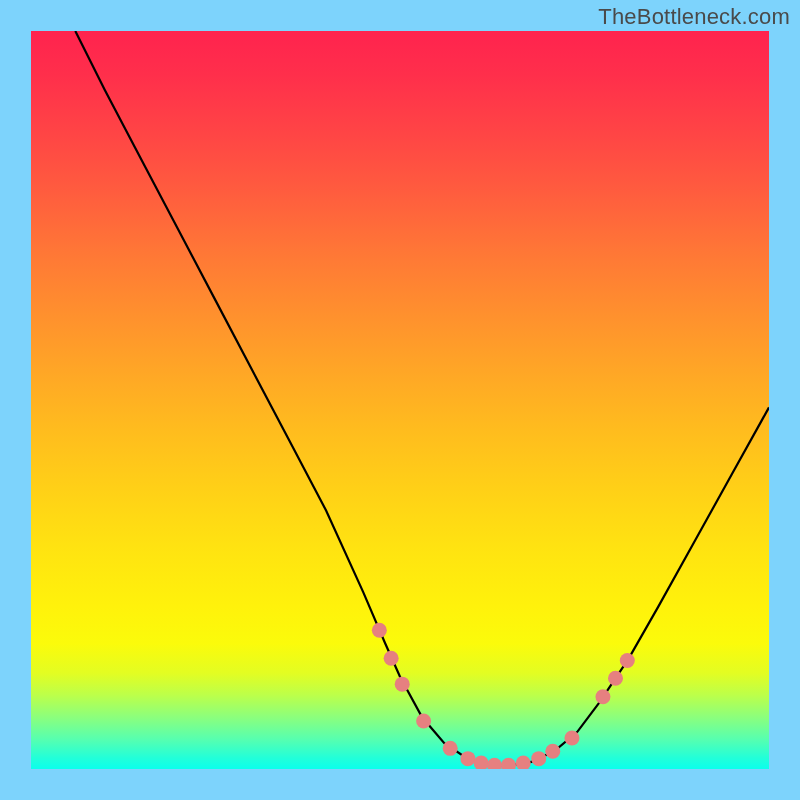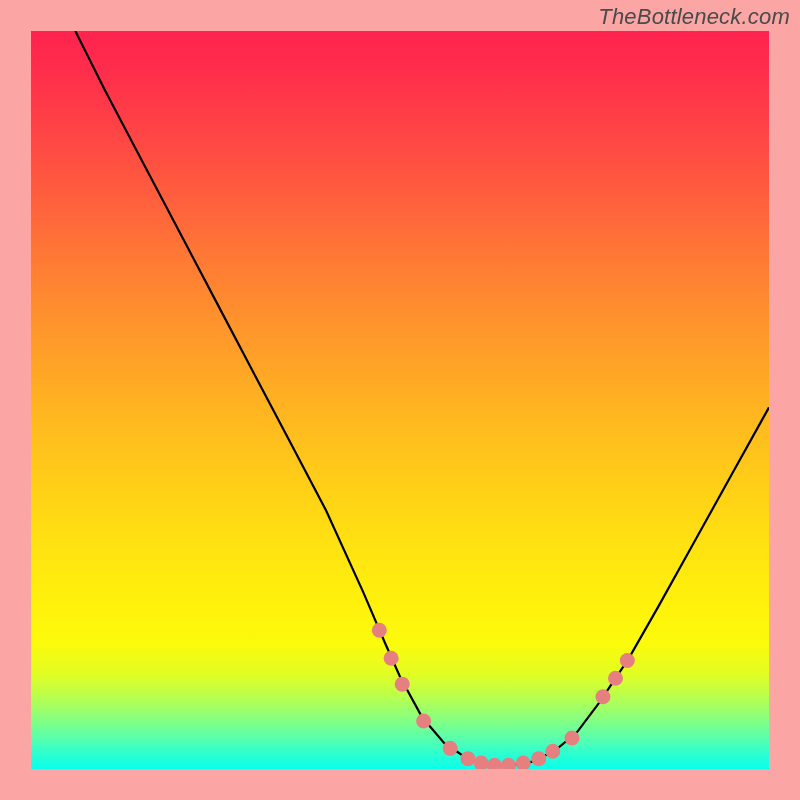"TheBottleneck.com" .outer { background: #fca5a5 -> #7dd3fc; font-style: italic -> none }
